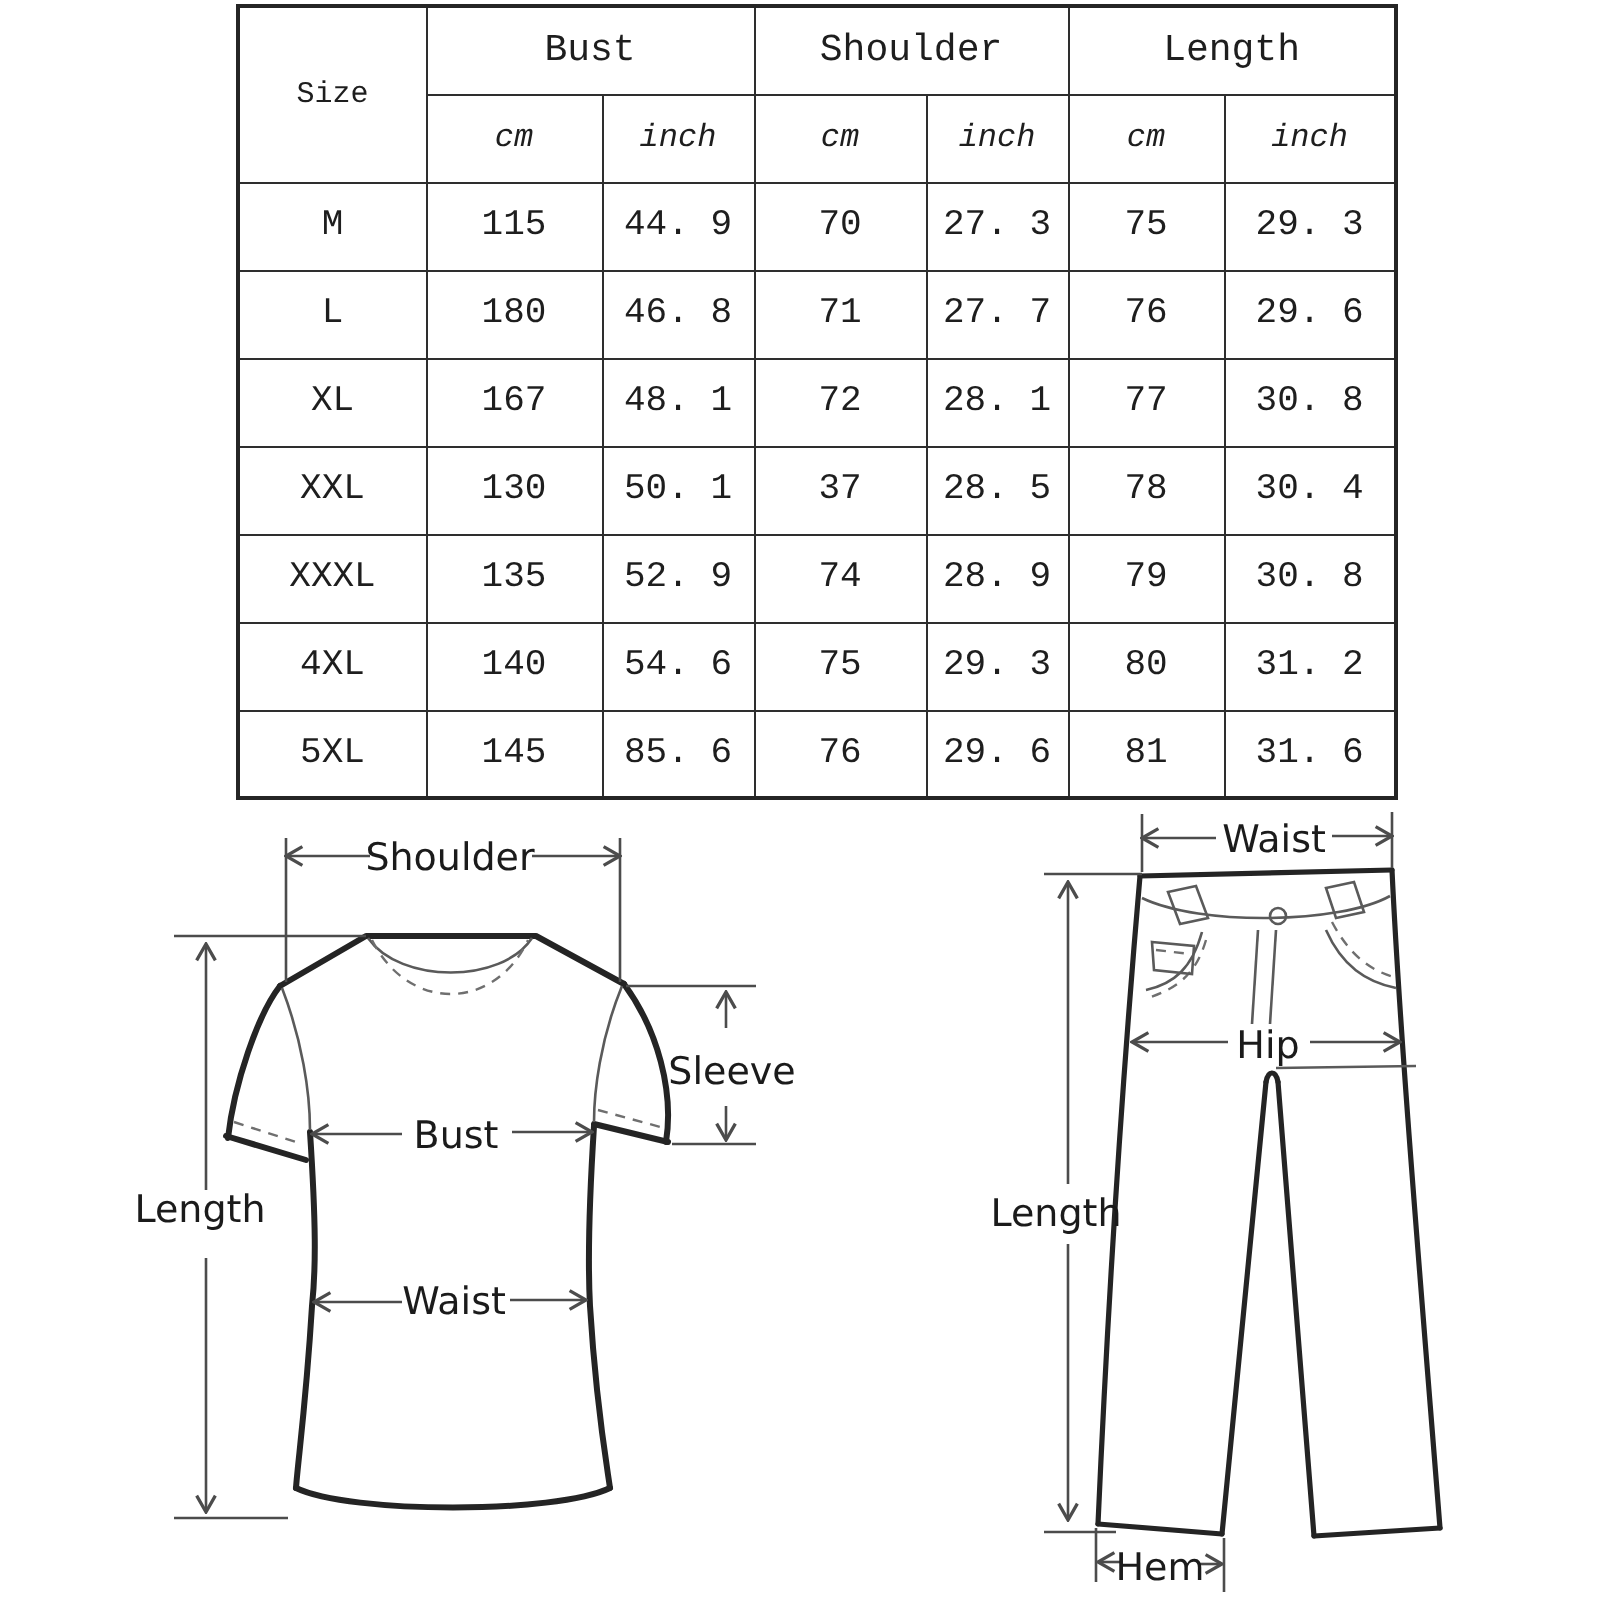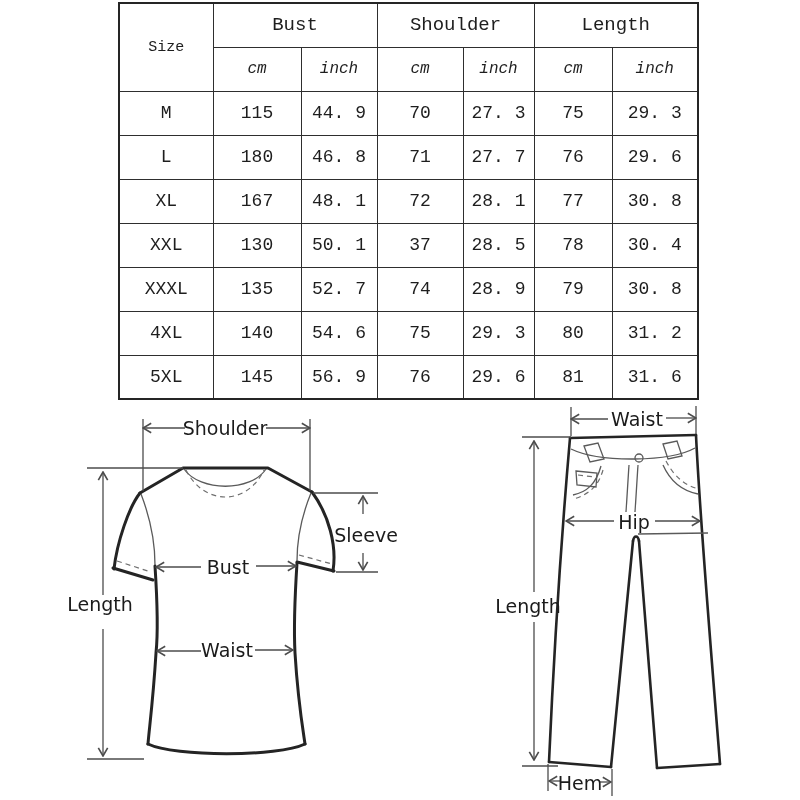"52. 7" td { text: 7 -> 9 }
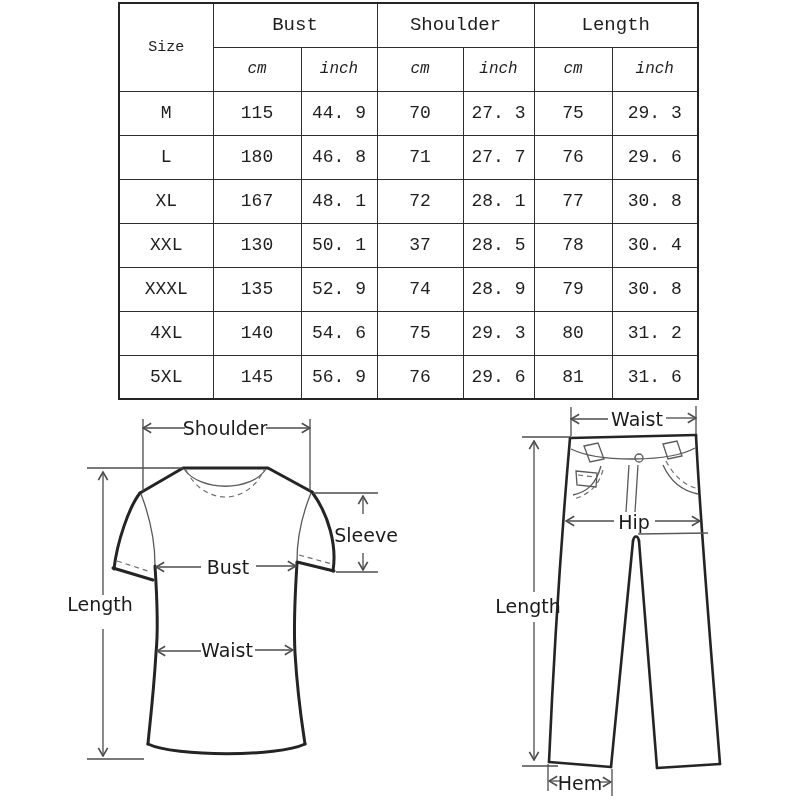"56. 9" td { text: 56. 9 -> 85. 6 }
